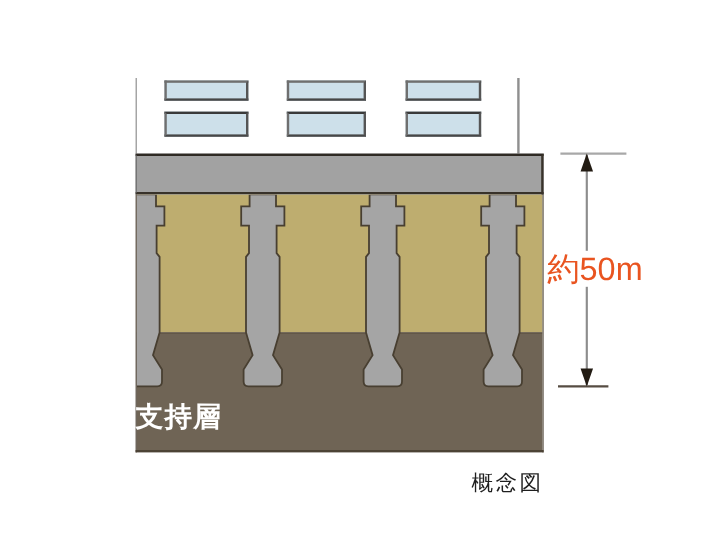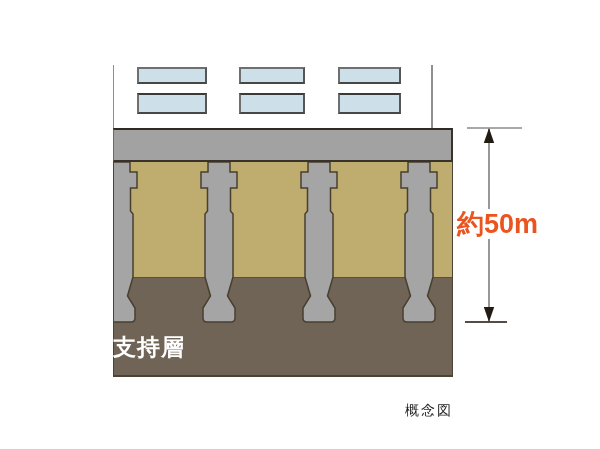"約50m" .depth-label { font-weight: 700 -> 400; text-align: right -> left }
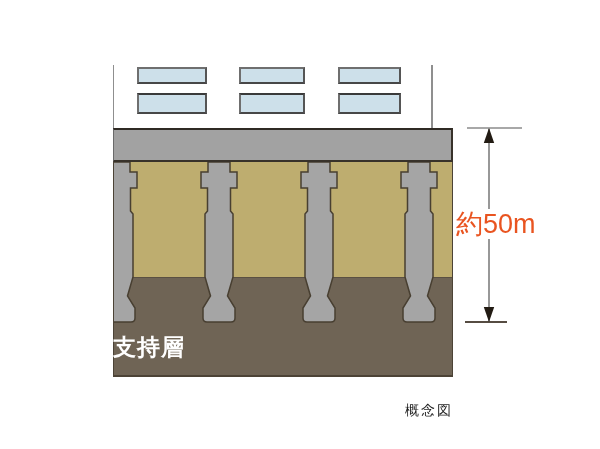"概念図" .caption { font-size: 14px -> 18px; top: 402px -> 390px }
